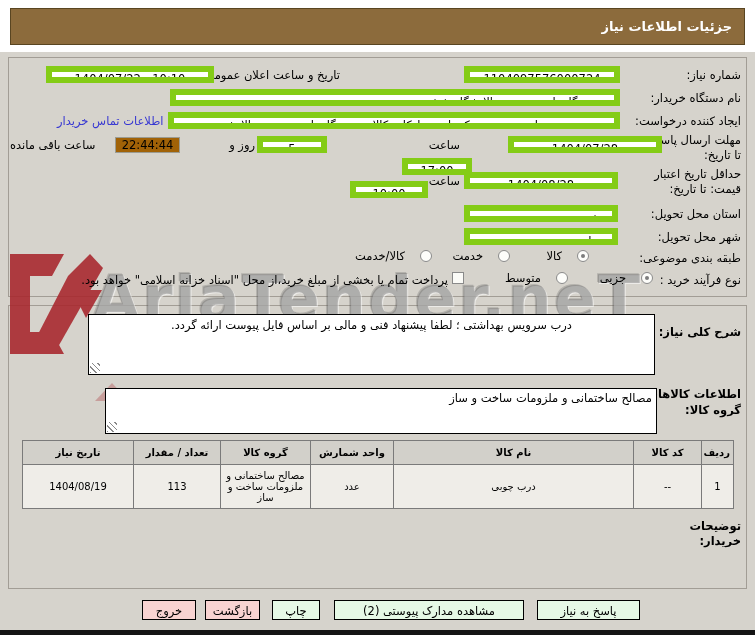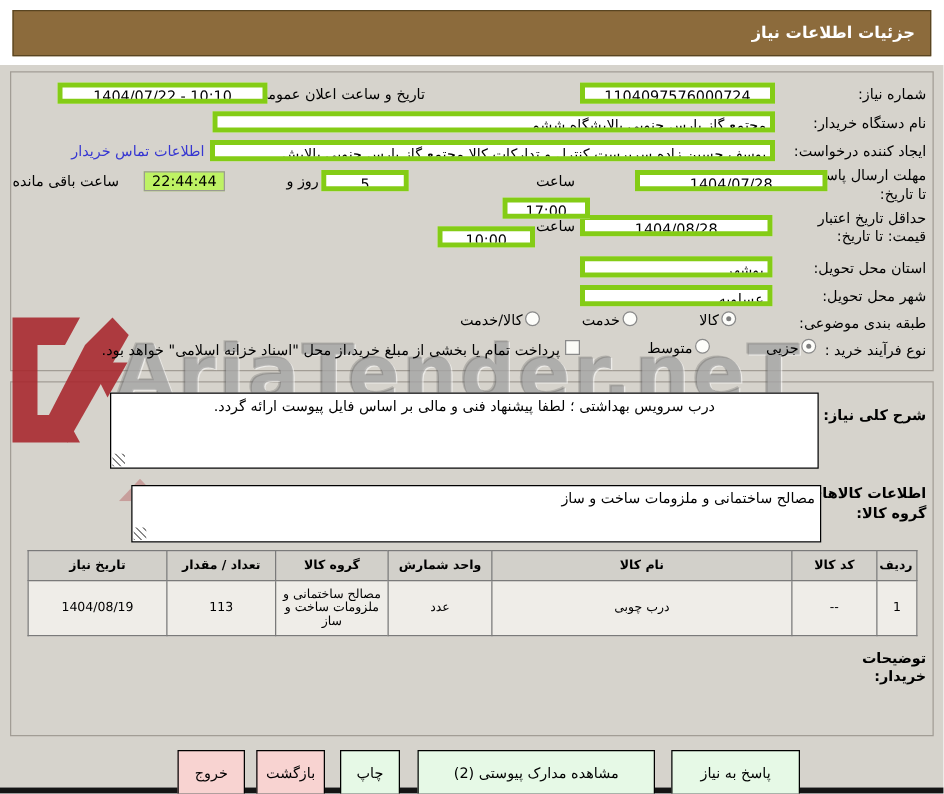"1404/07/22 - 10:10" .inp { border: 4px solid #84cc16 -> 6px solid #84cc16 }
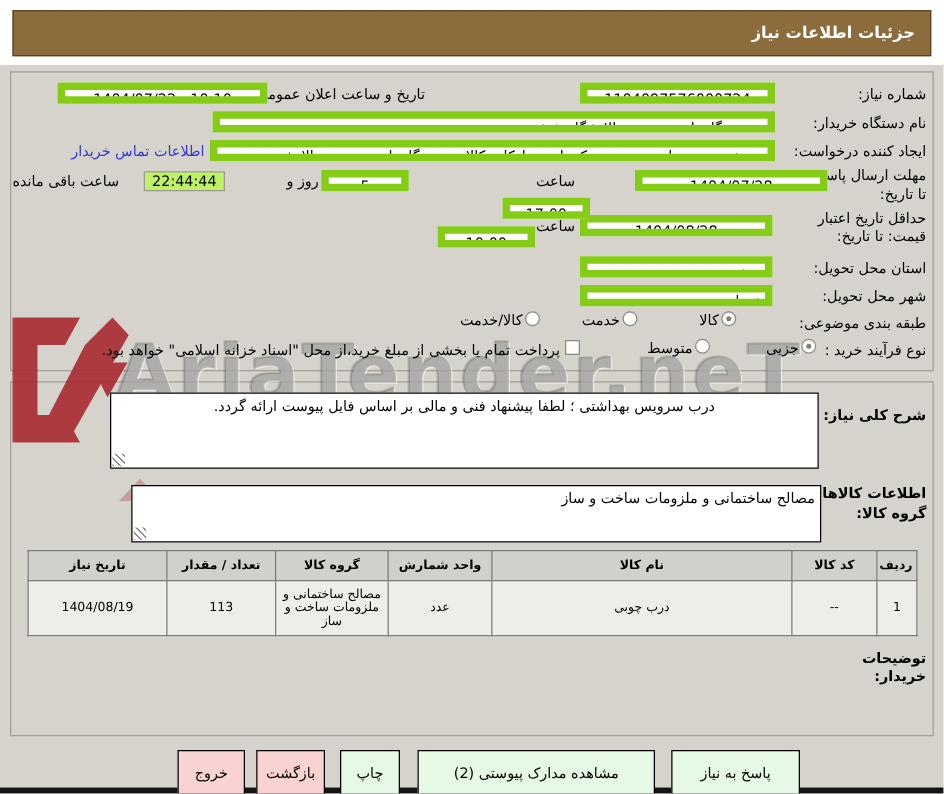"22:44:44" .countdown { background: #bef264 -> #a16207 }
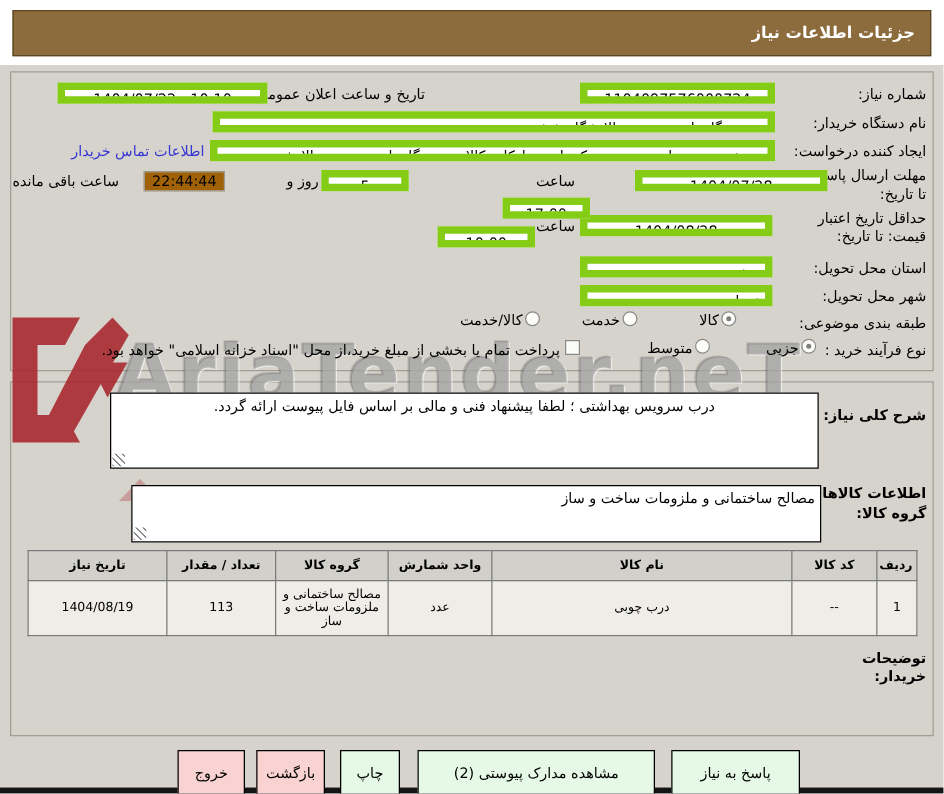"کالا/خدمت" .opt { align-items: flex-start -> center; gap: 2px -> 15px }
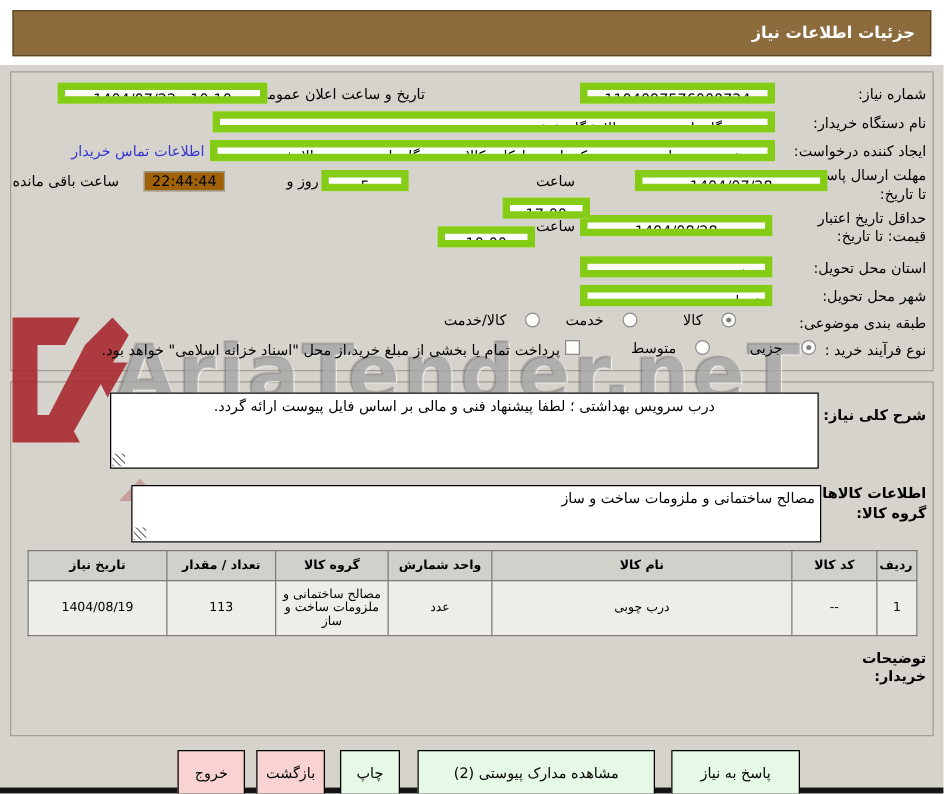"خروج" .btn { height: 36px -> 20px }
